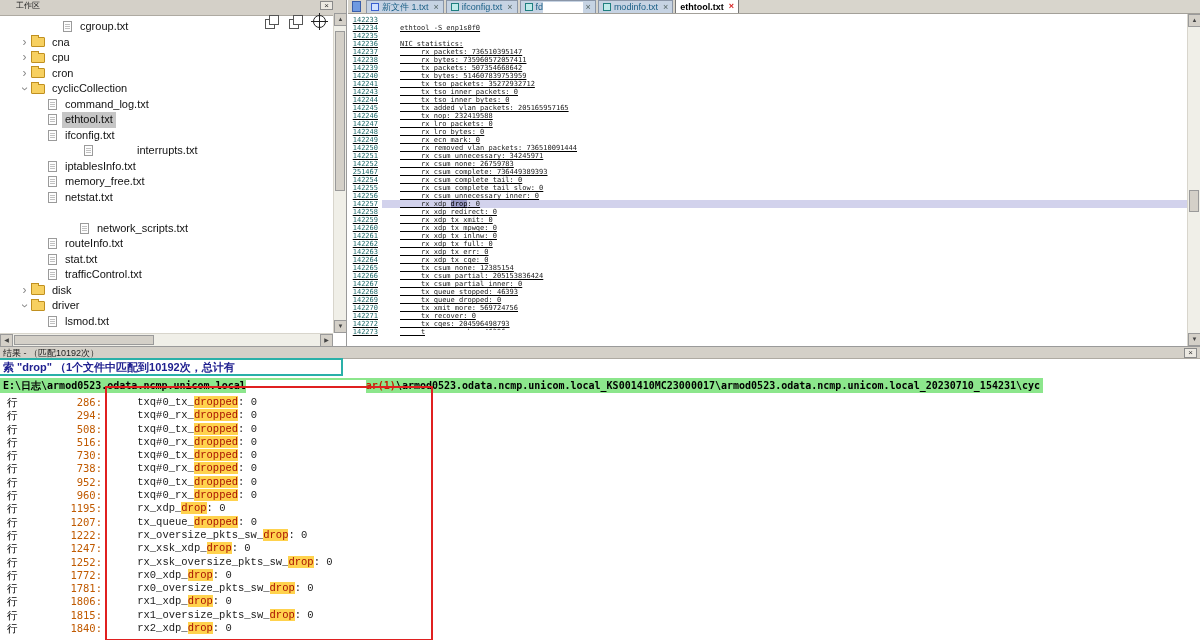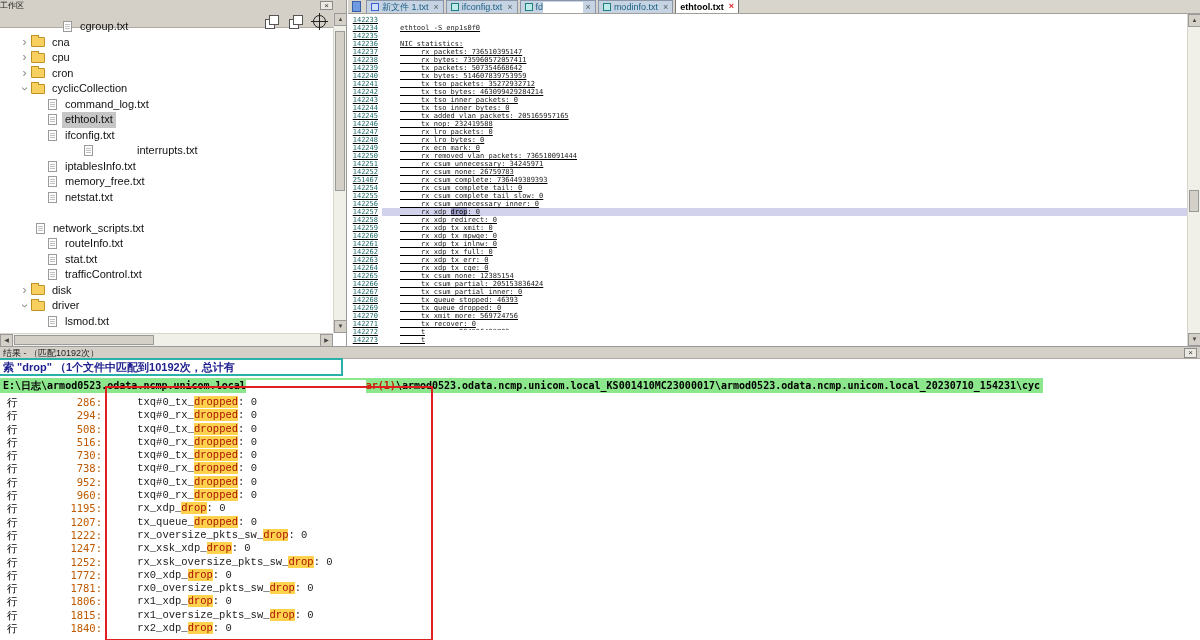"工作区" .panel-titlebar { height: 28px -> 16px; padding-left: 0 -> 16px }
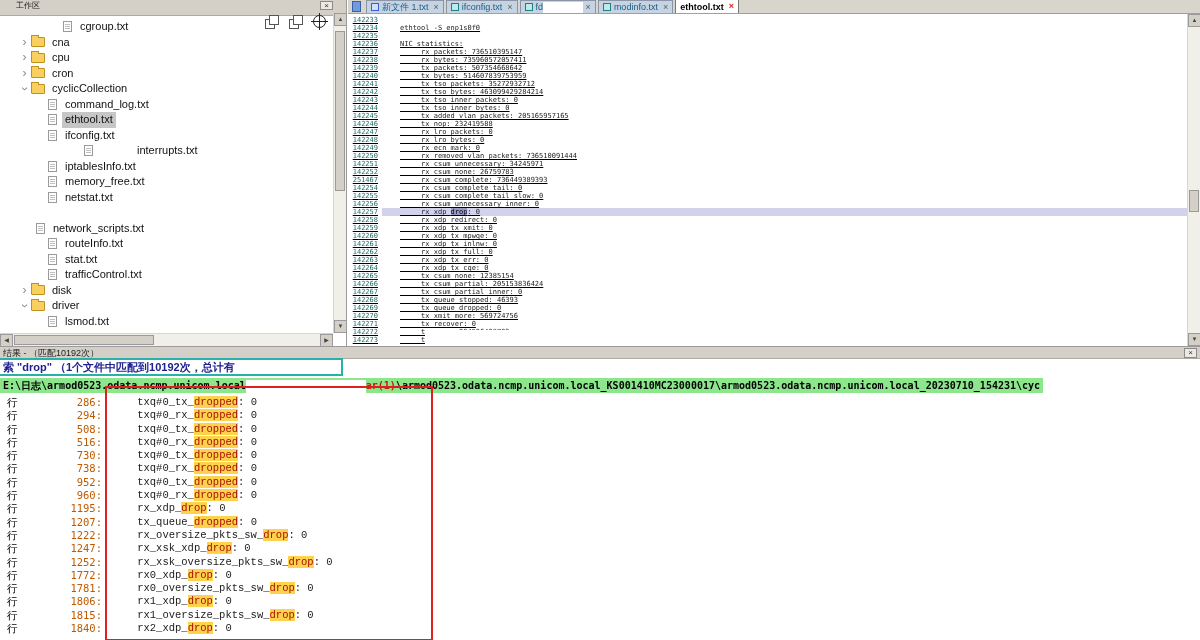"142242" div.eline { html: <div><span>142242</span><span> tx_tso_bytes: 463099429284214</span></div> -> none }
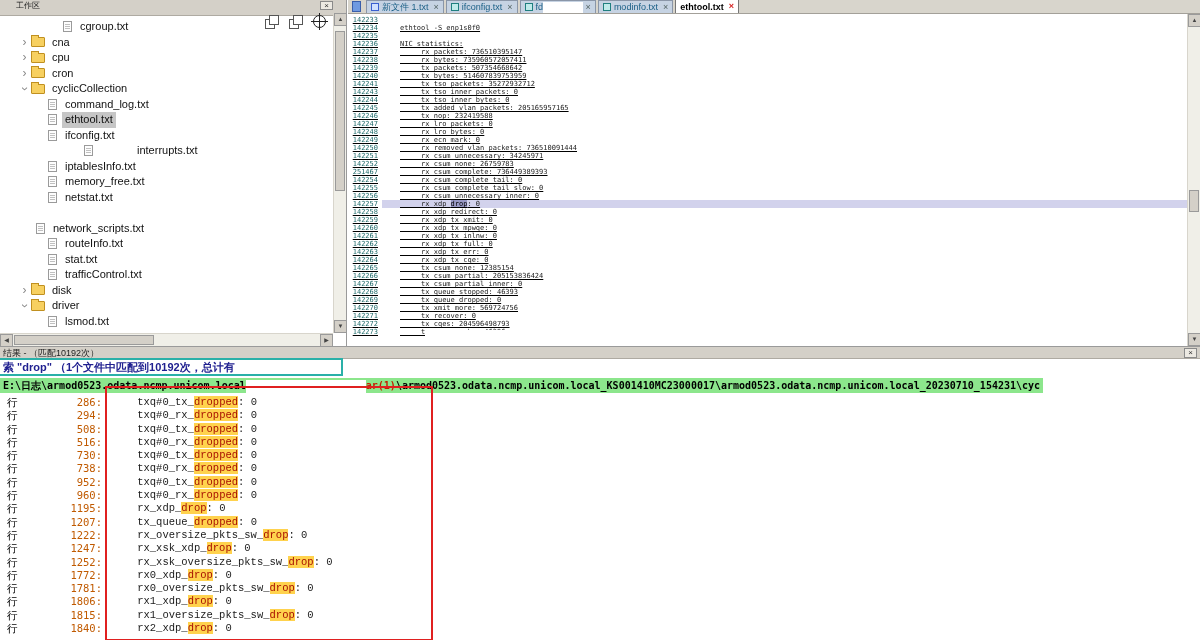"network_scripts.txt" div.tree-row { margin-left: none -> 28px; padding-left: 22px -> 38px }
